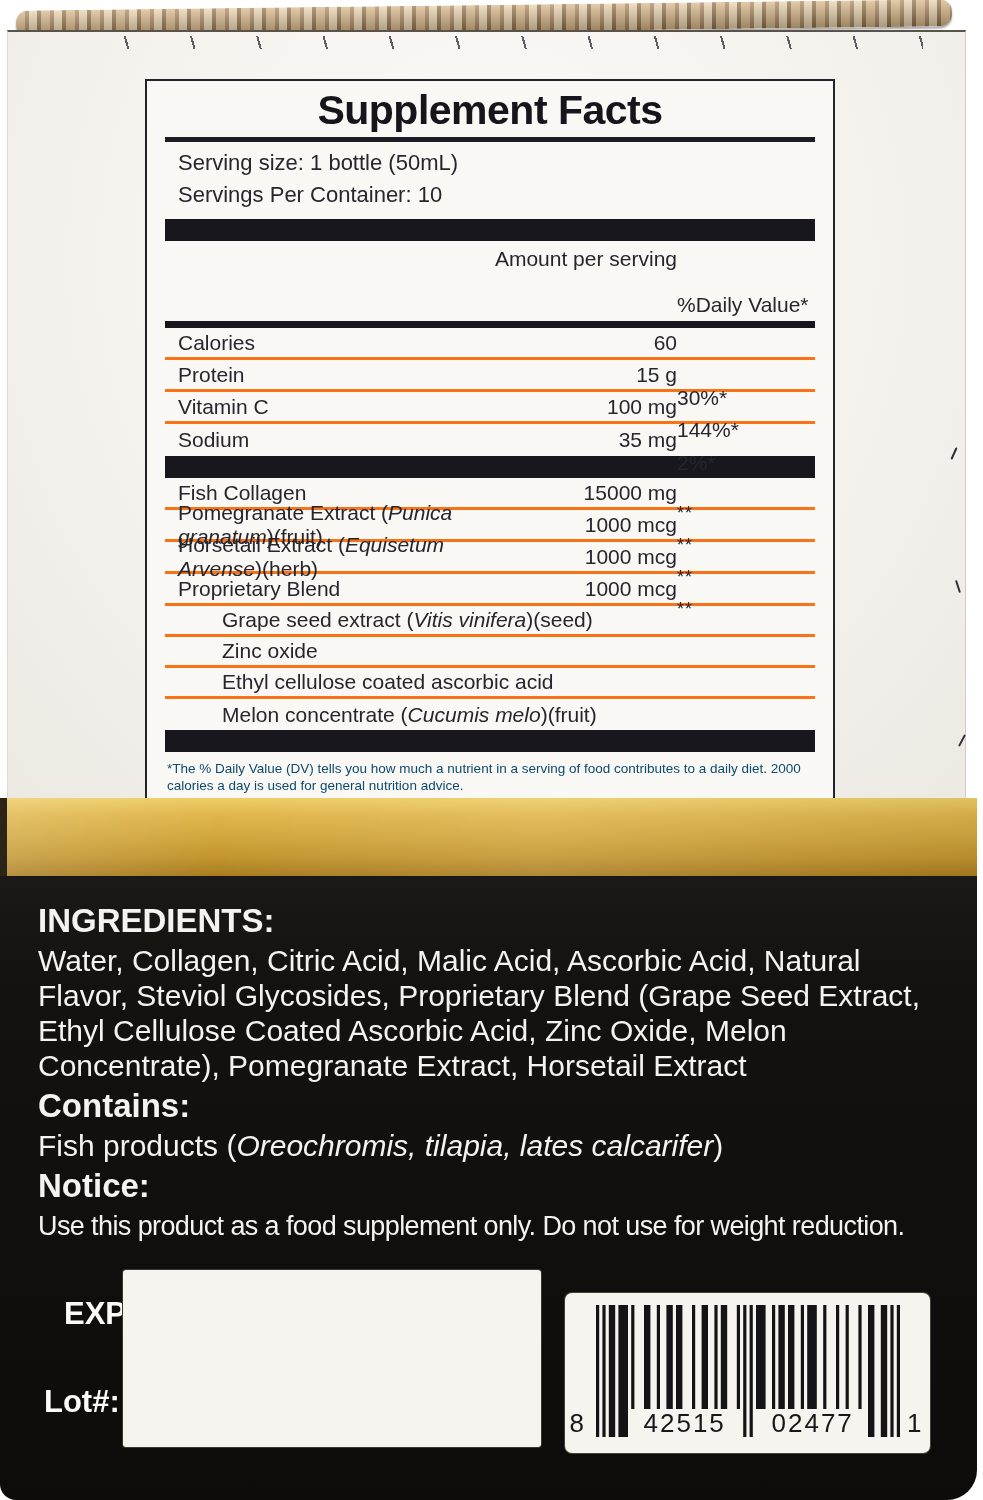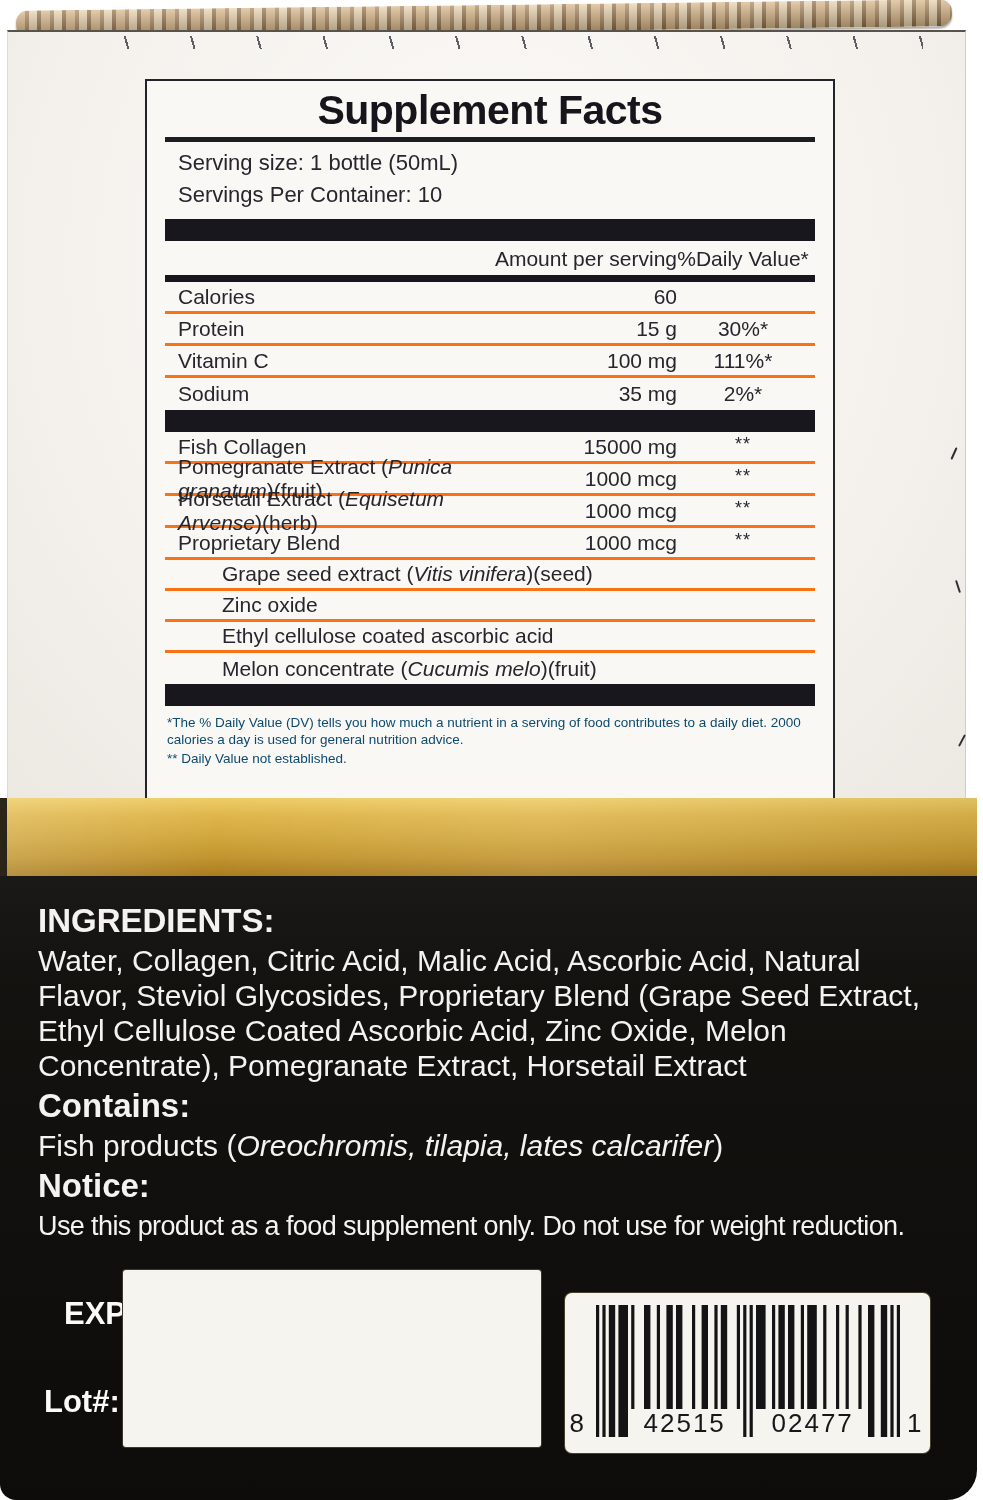"%Daily Value*" .dv { margin-top: none -> 46px; text-align: center -> left }
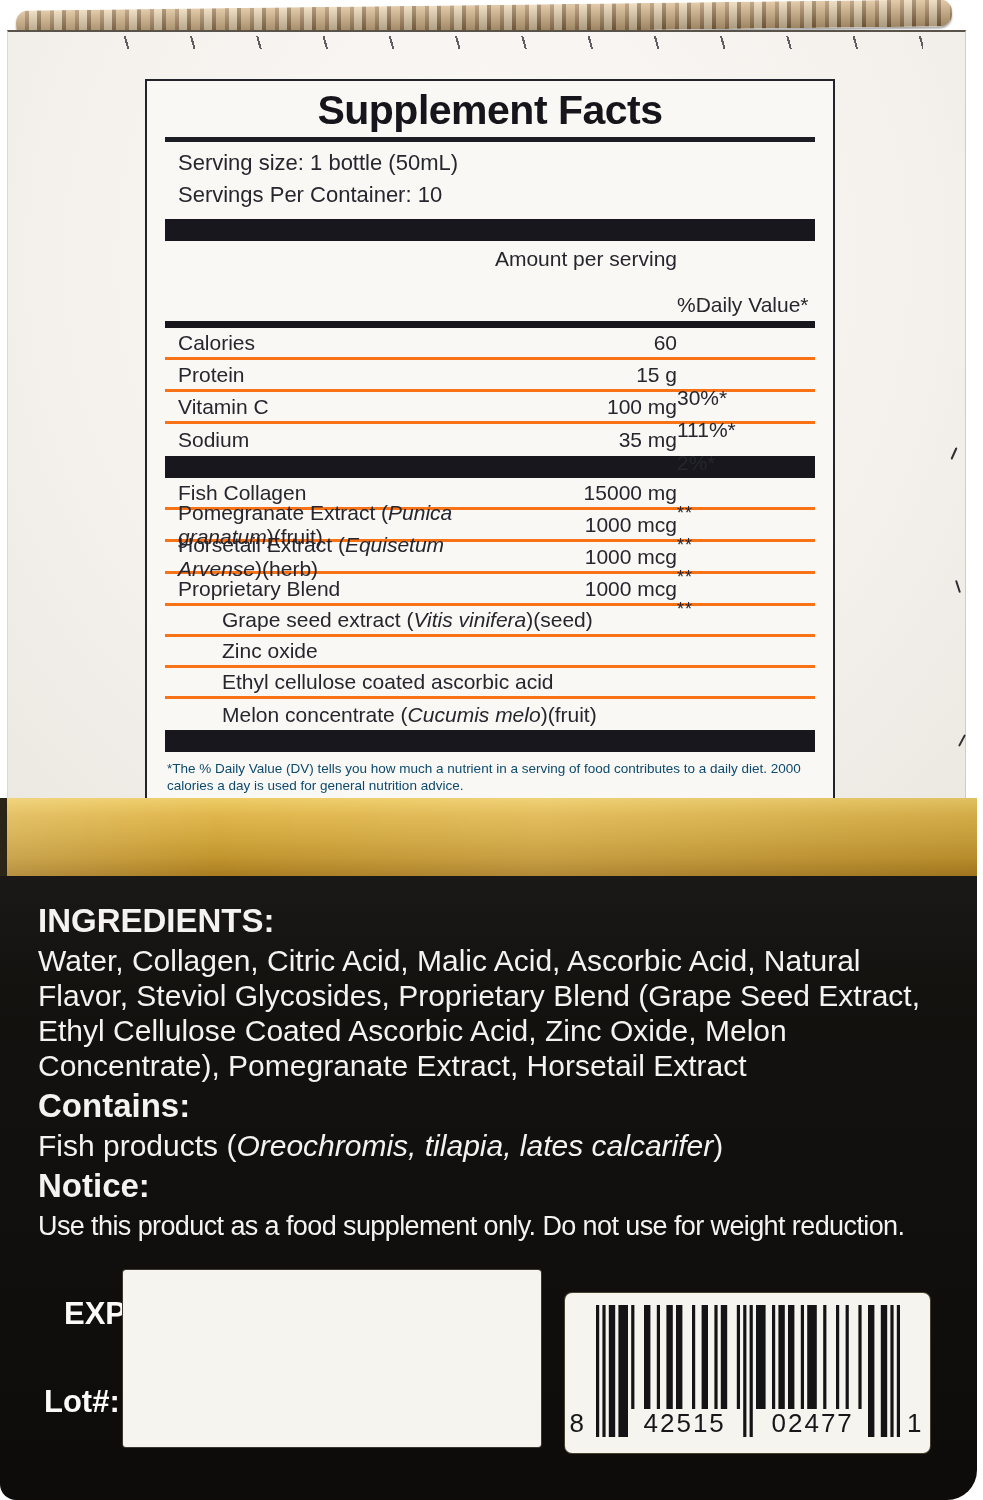"111%*" span.dv { text: 111% -> 144% }
